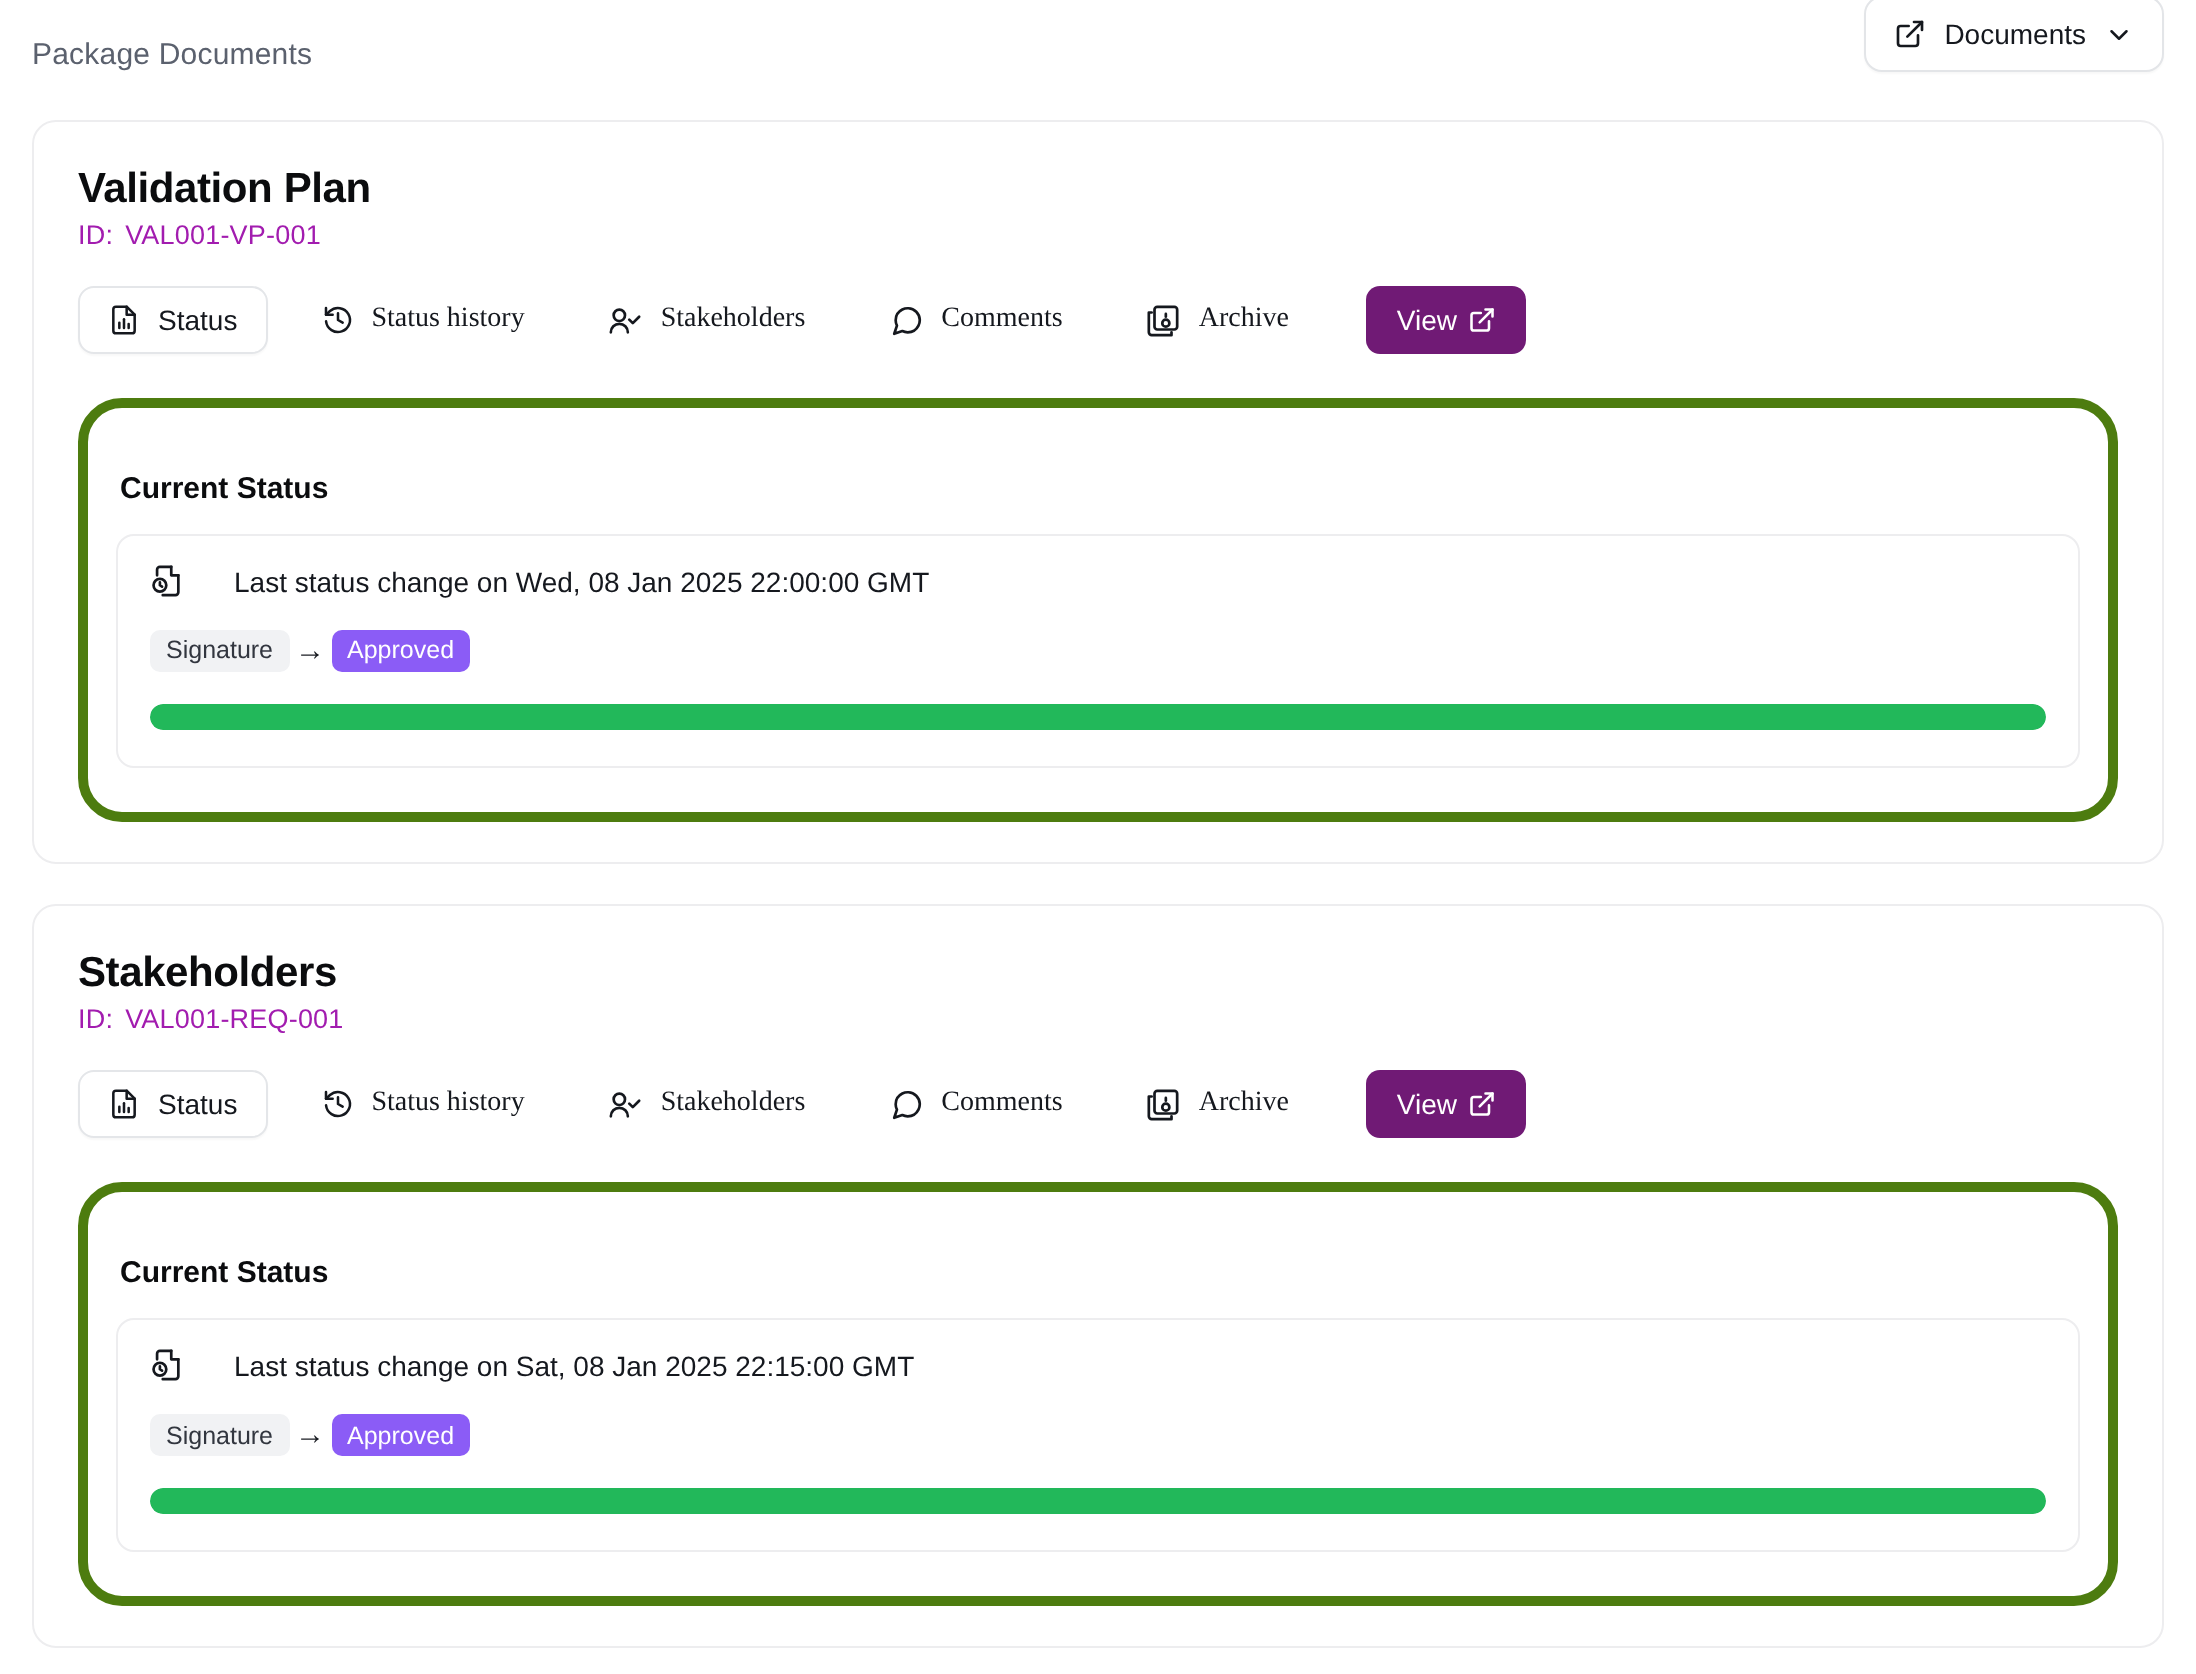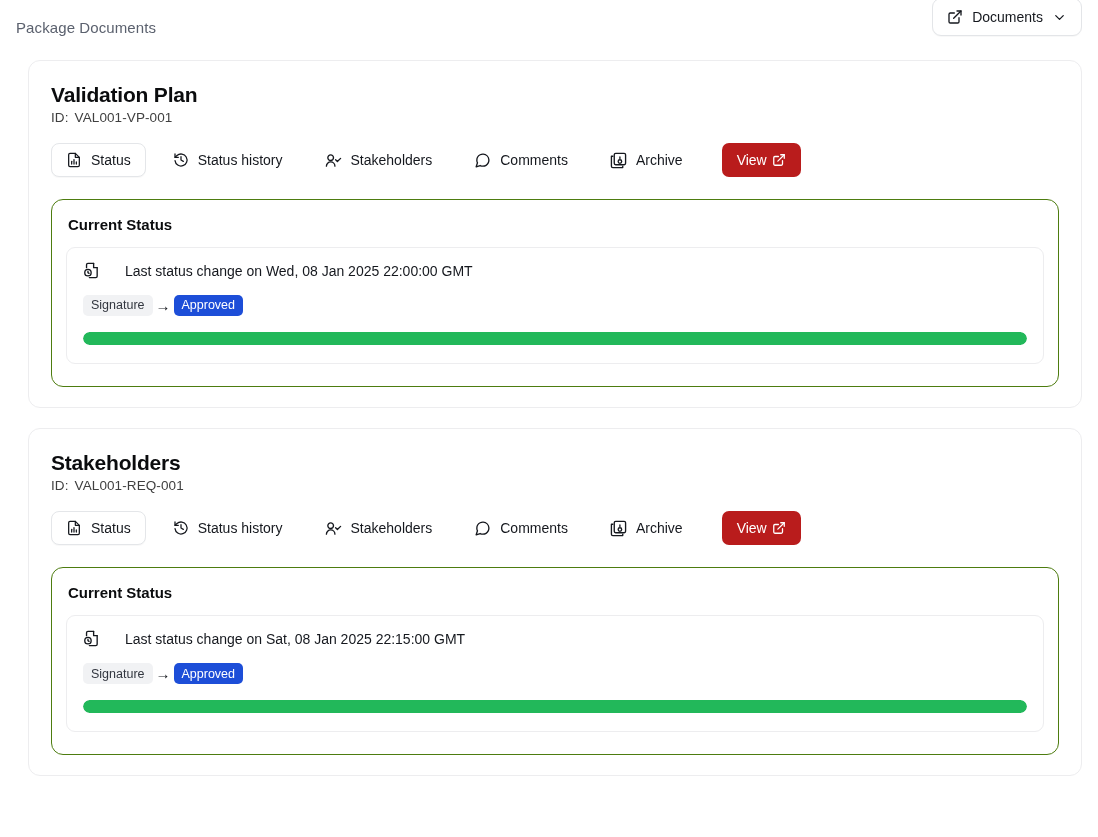"Validation Plan" .doc-card { margin: 0 16px 20px 28px -> 0 16px 20px 16px }
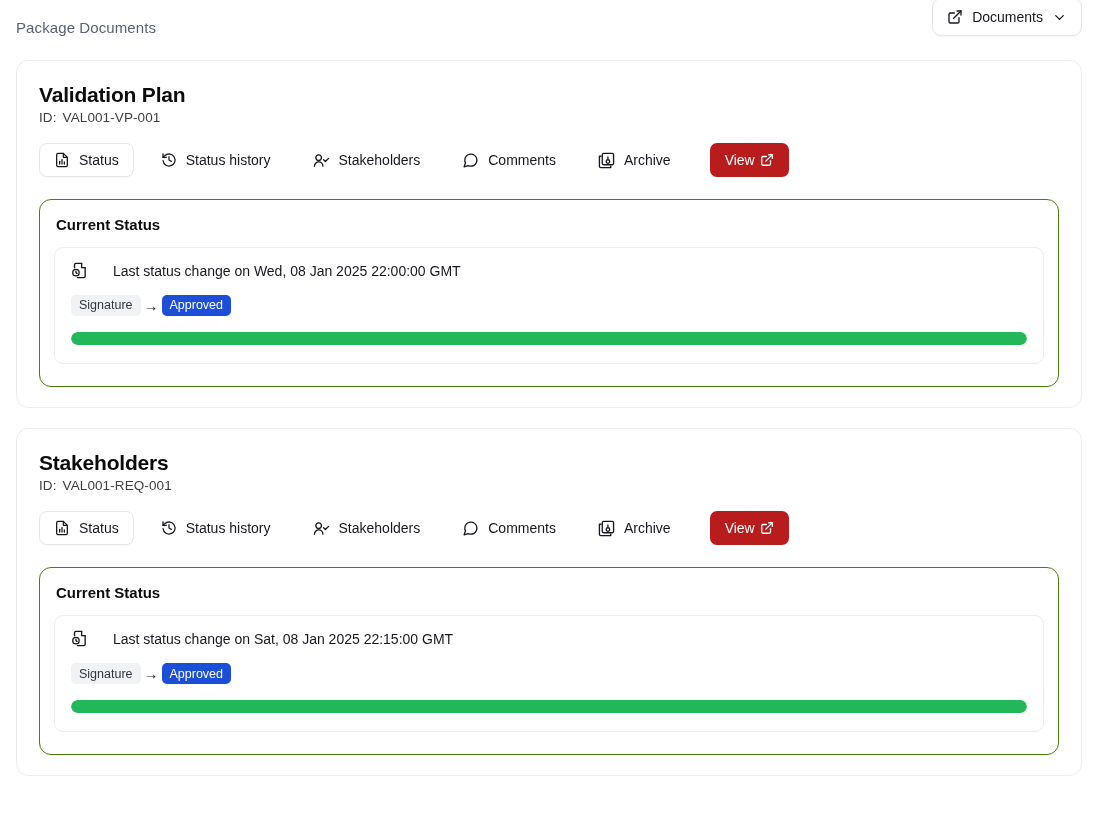"ID: VAL001-VP-001" .doc-id { color: #404040 -> #a21caf }
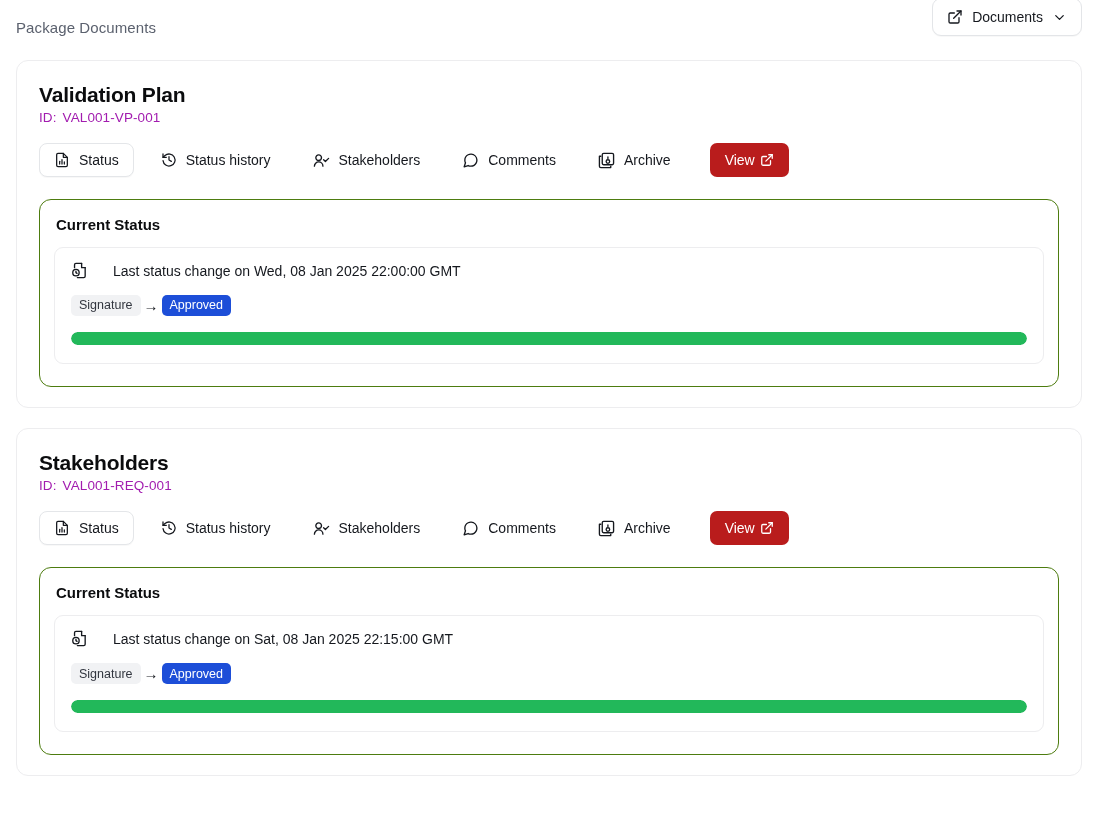"Status history" .tab + .tab { font-family: none -> Liberation Serif, serif }
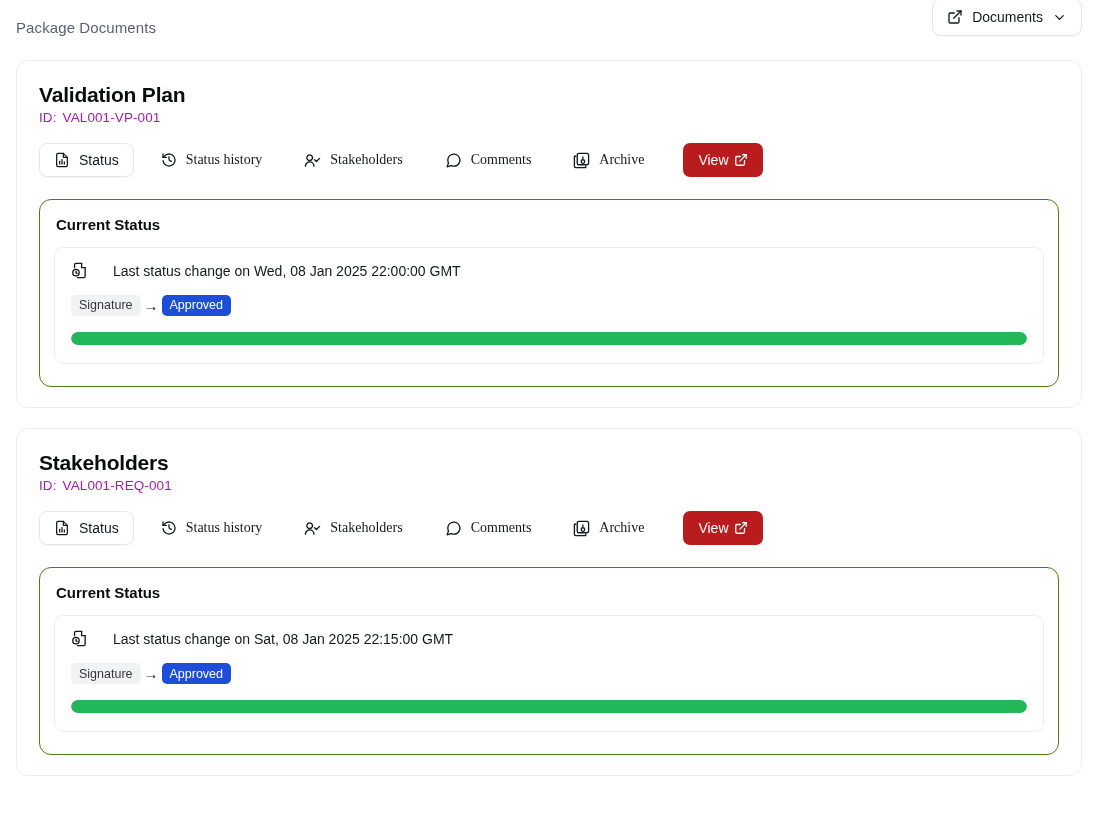"View" .view-btn { background: #b91c1c -> #701a75 }
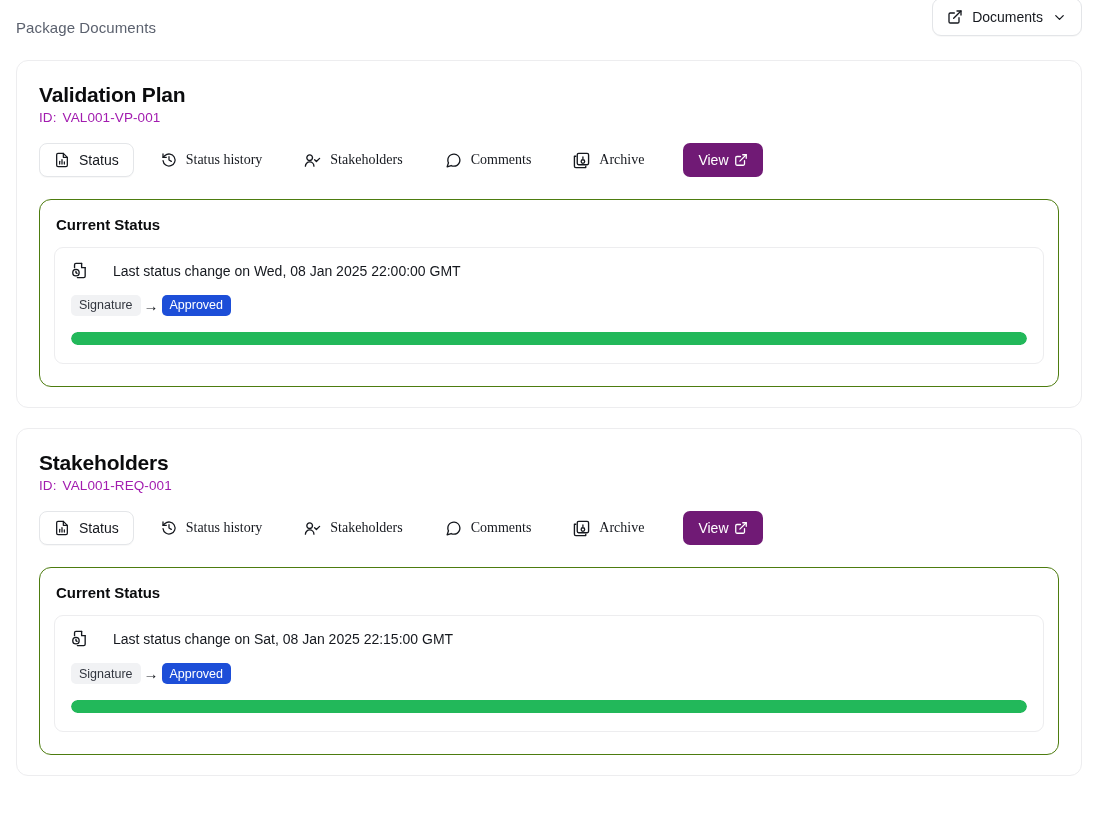"Current Status" .status-panel { border: 1px solid #4d7c0f -> 5px solid #4d7c0f; border-radius: 12px -> 22px; padding: 14px 14px 22px 14px -> 30px 14px 22px 14px }
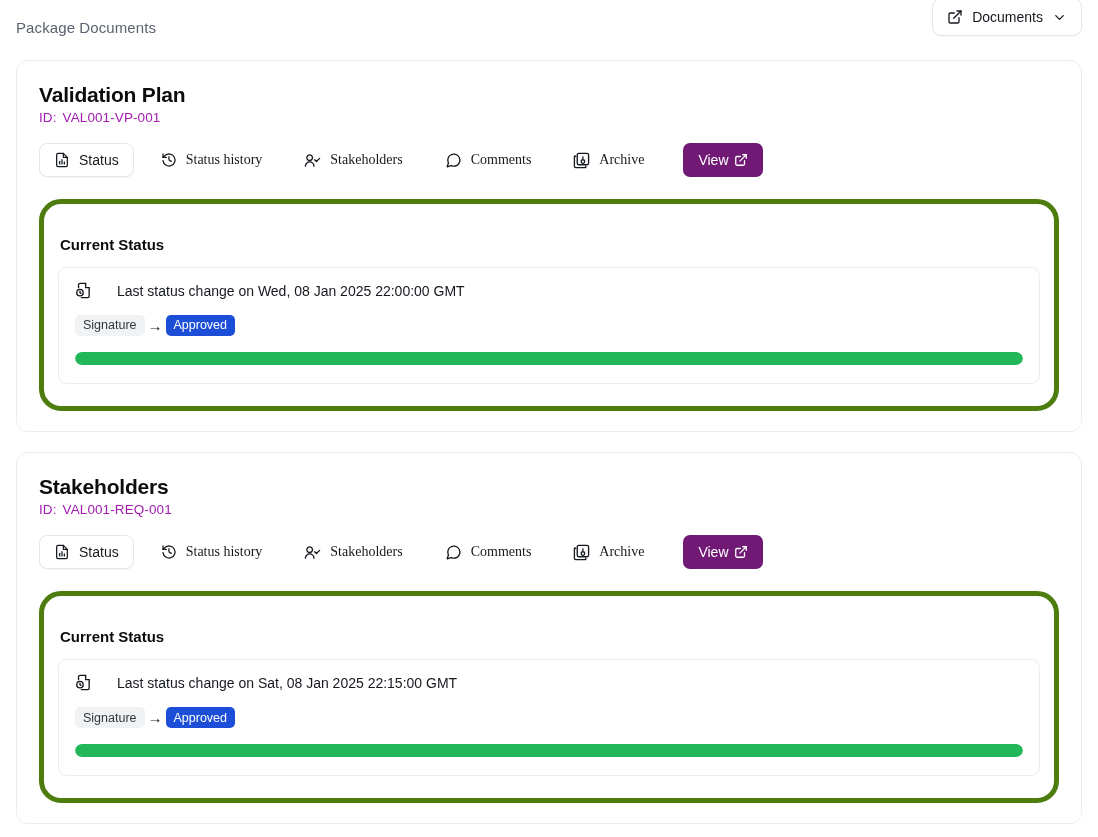"Approved" .badge.green { background: #1d4ed8 -> #8b5cf6 }
